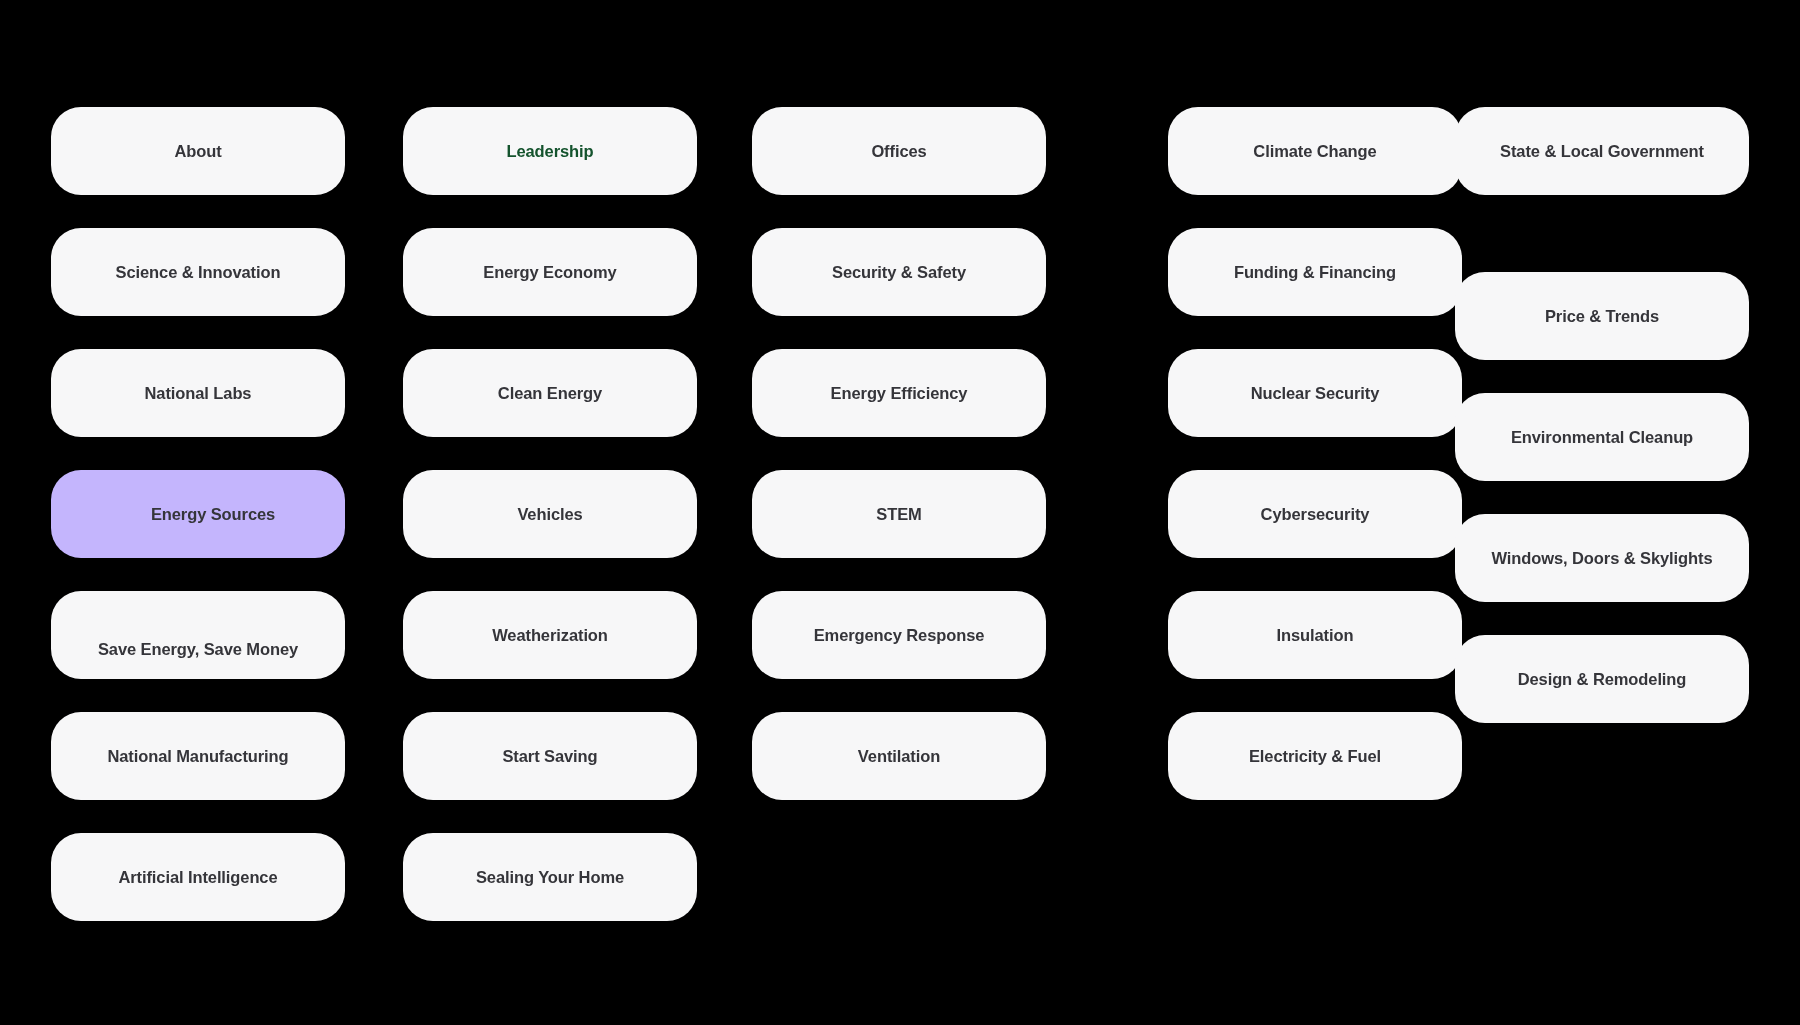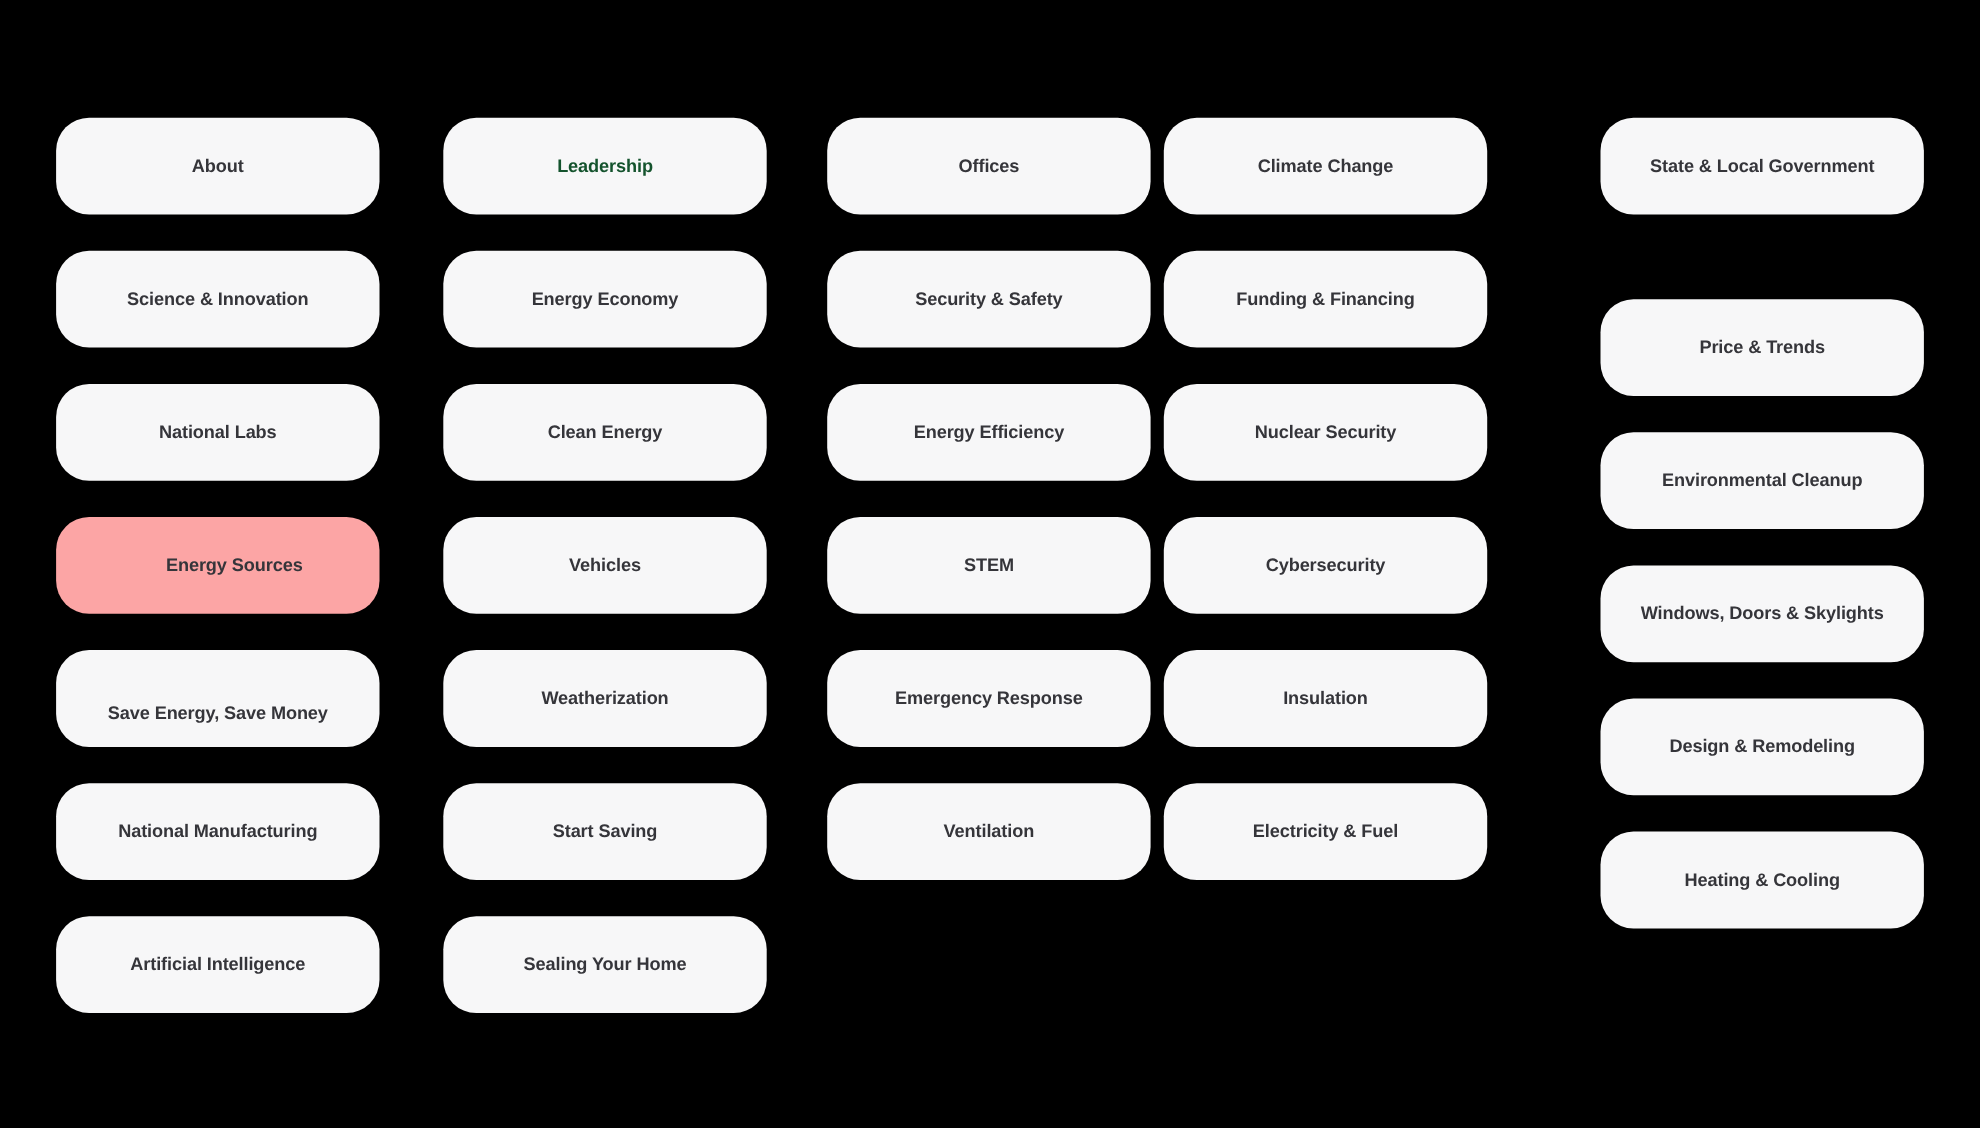"Climate Change" div.column { left: 1058px -> 1168px }
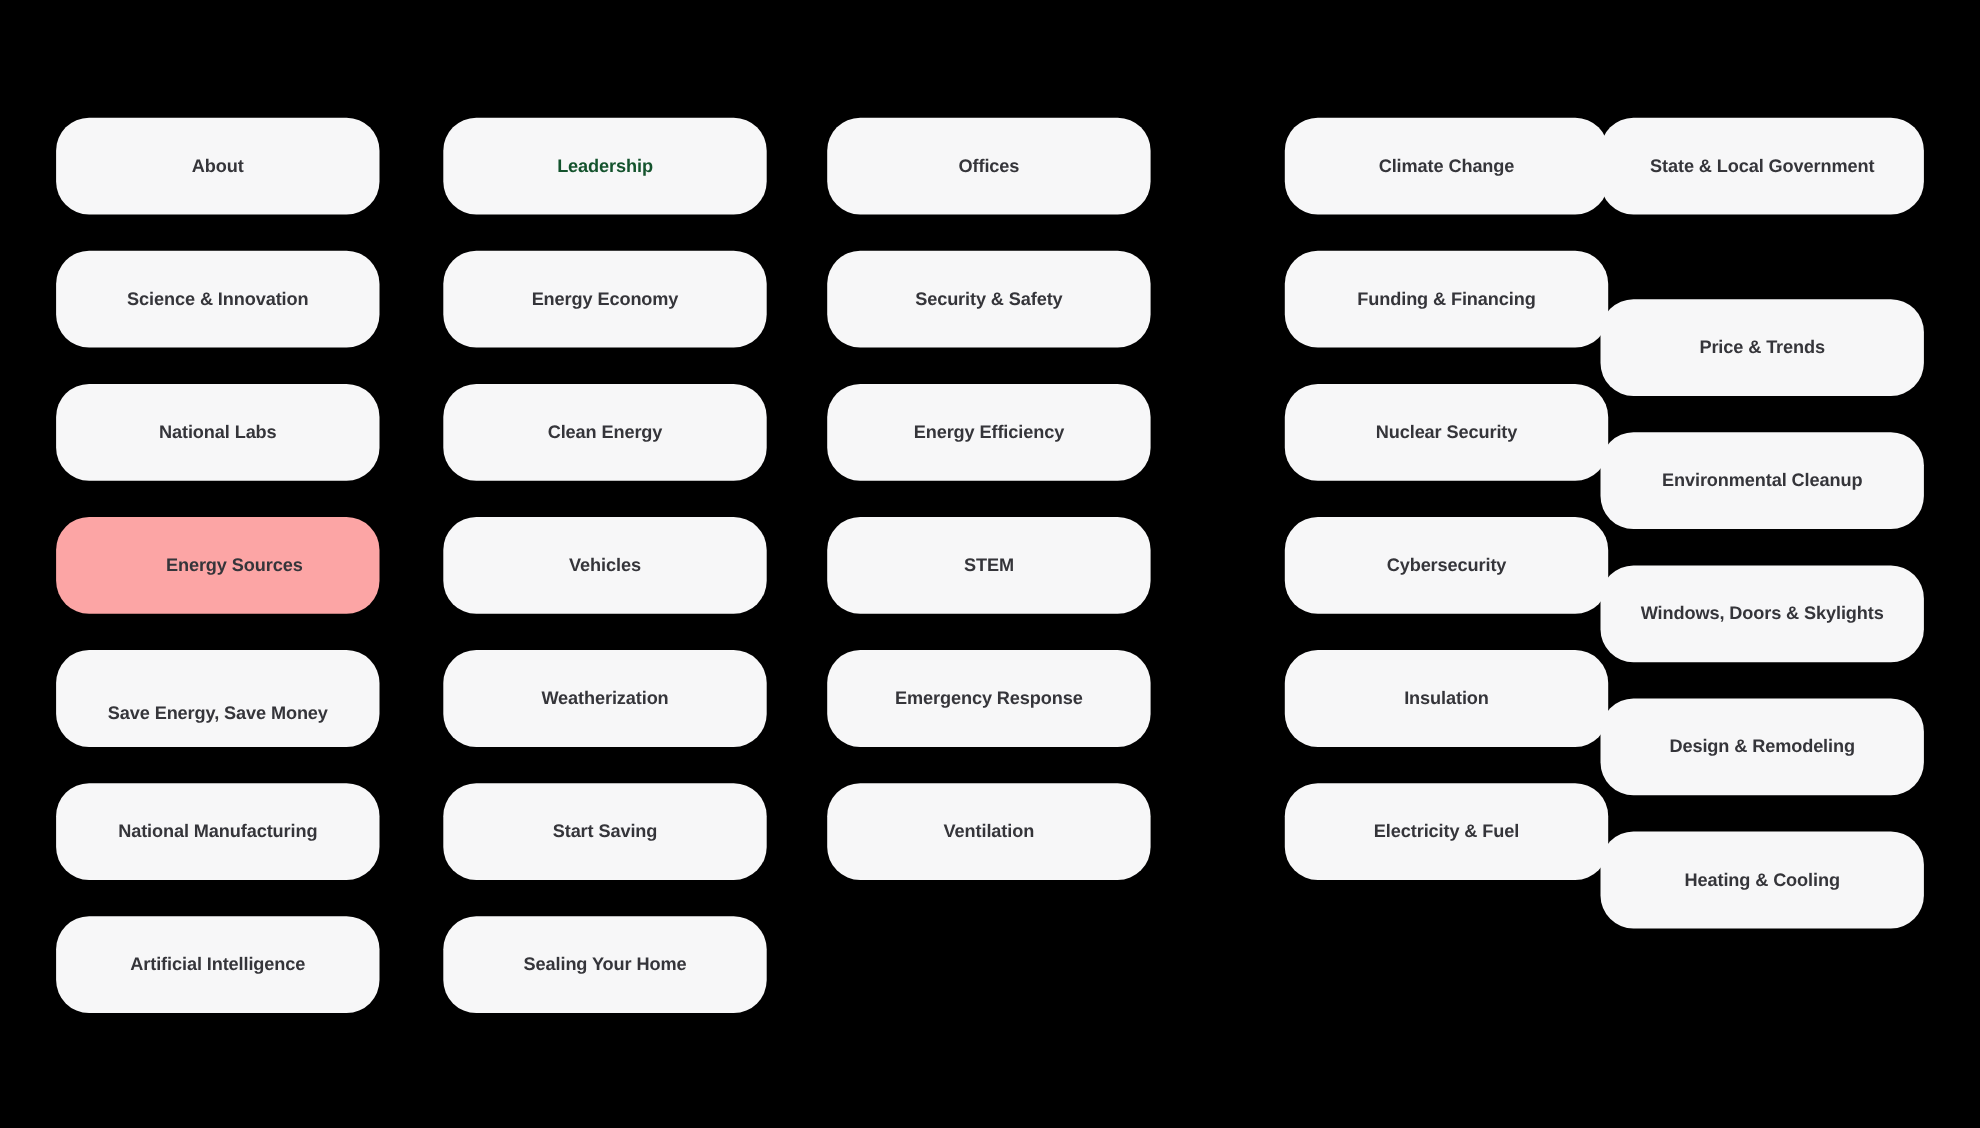"Energy Sources" div.pill { background: #fca5a5 -> #c4b5fd }
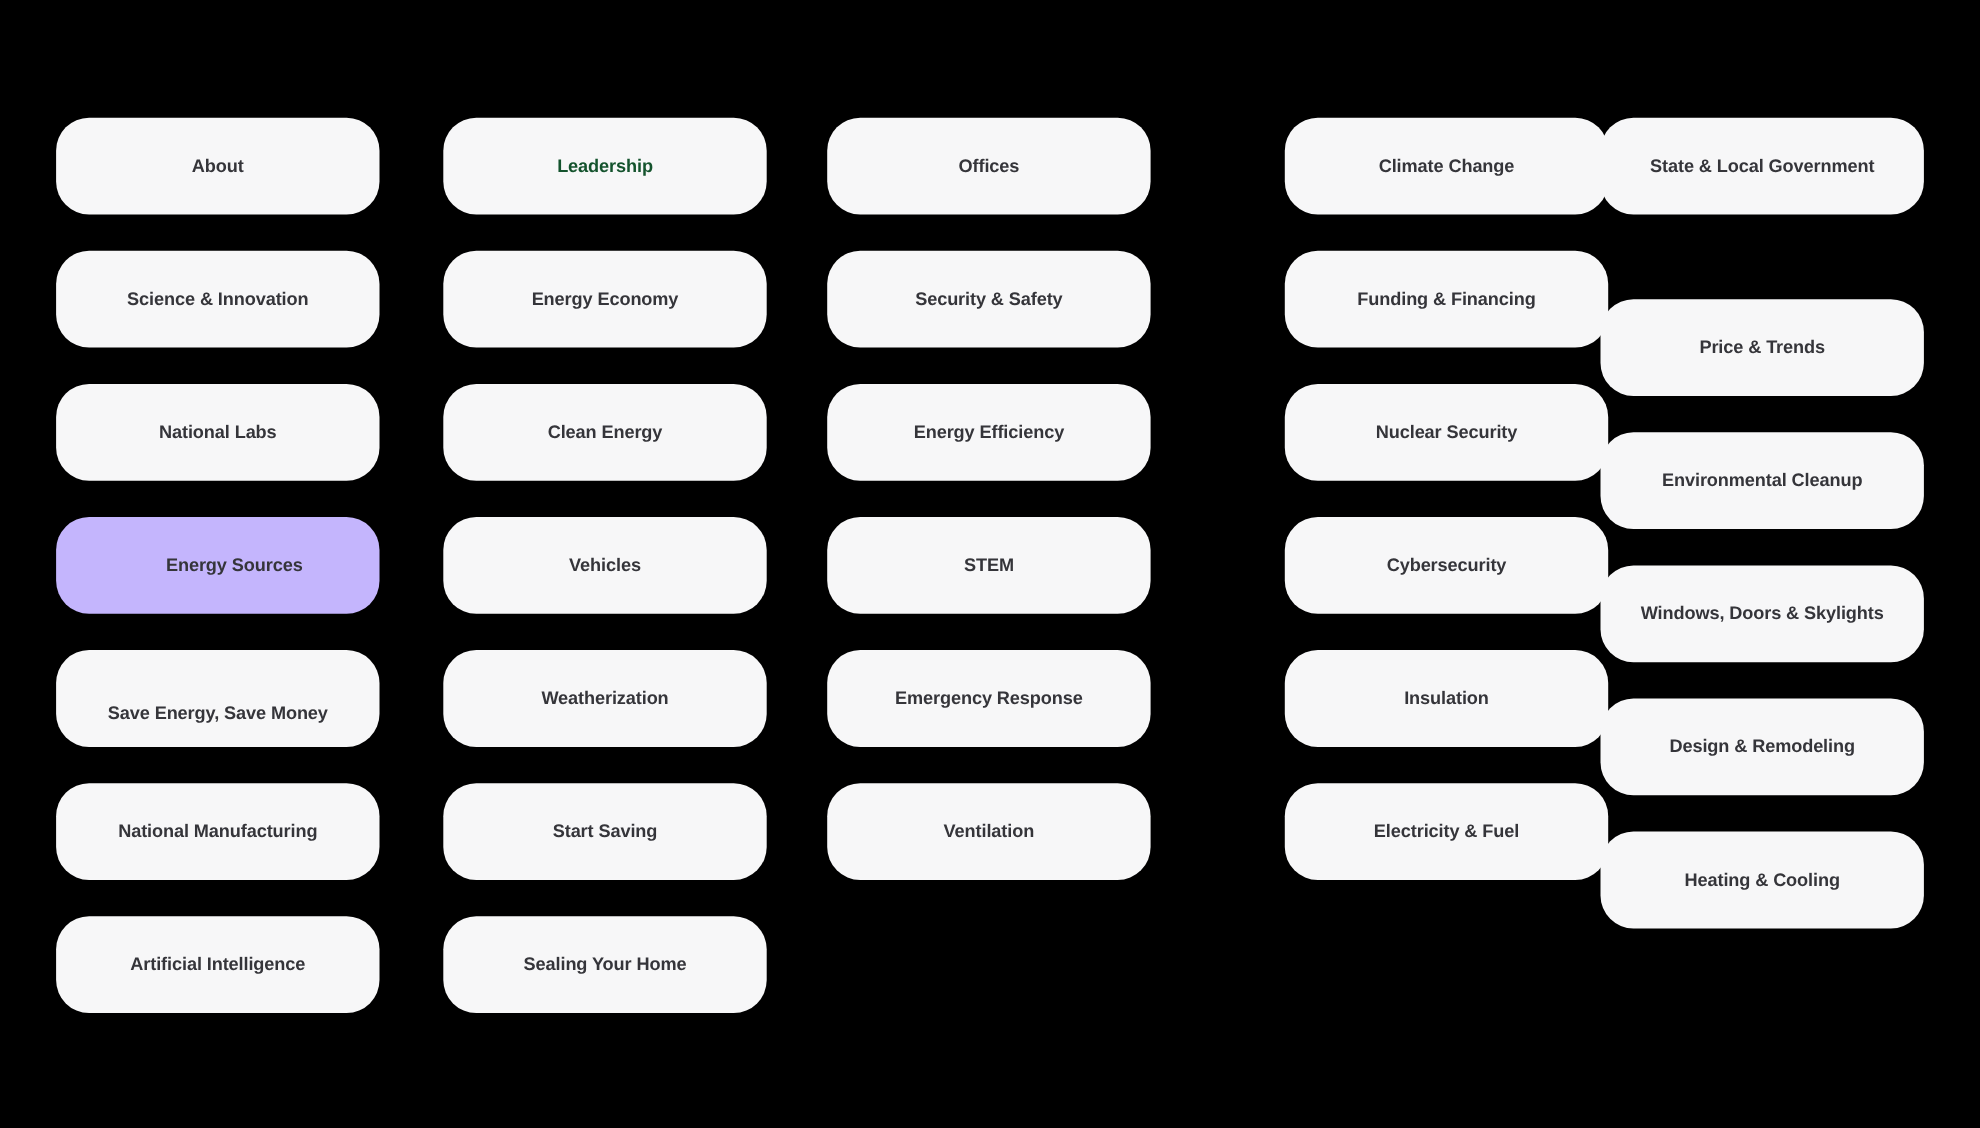"Heating & Cooling" div.pill { html: <div> <span>Heating &amp; Cooling</span> </div> -> none }
